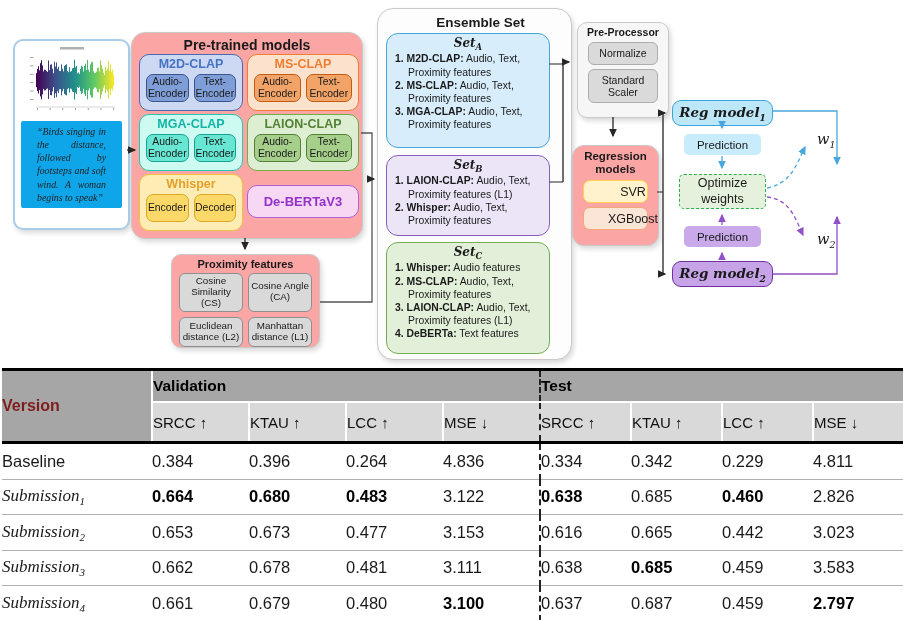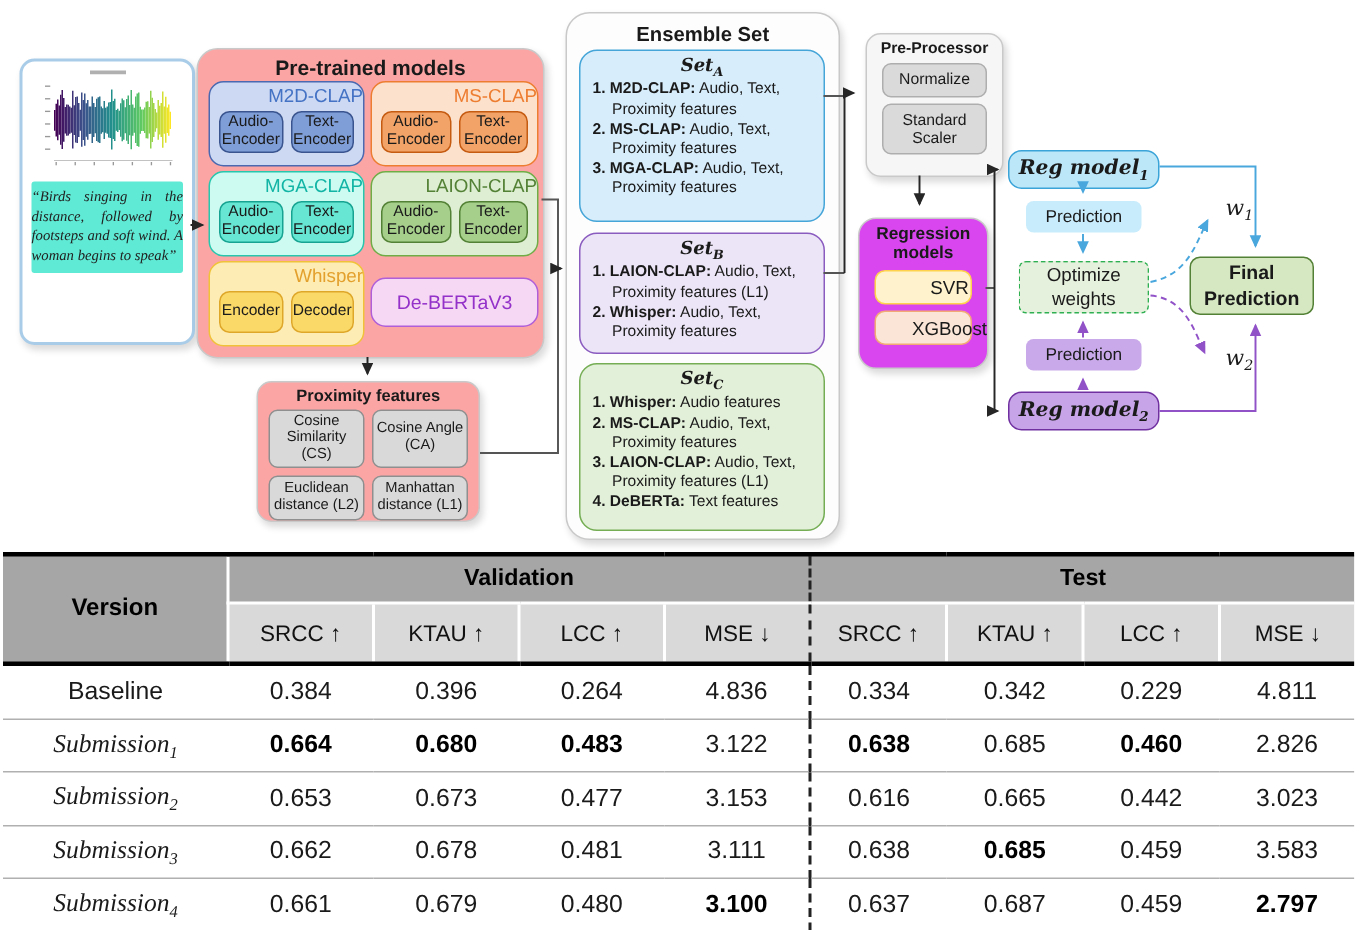"Ensemble Set" .ensemble { padding-left: none -> 12px }
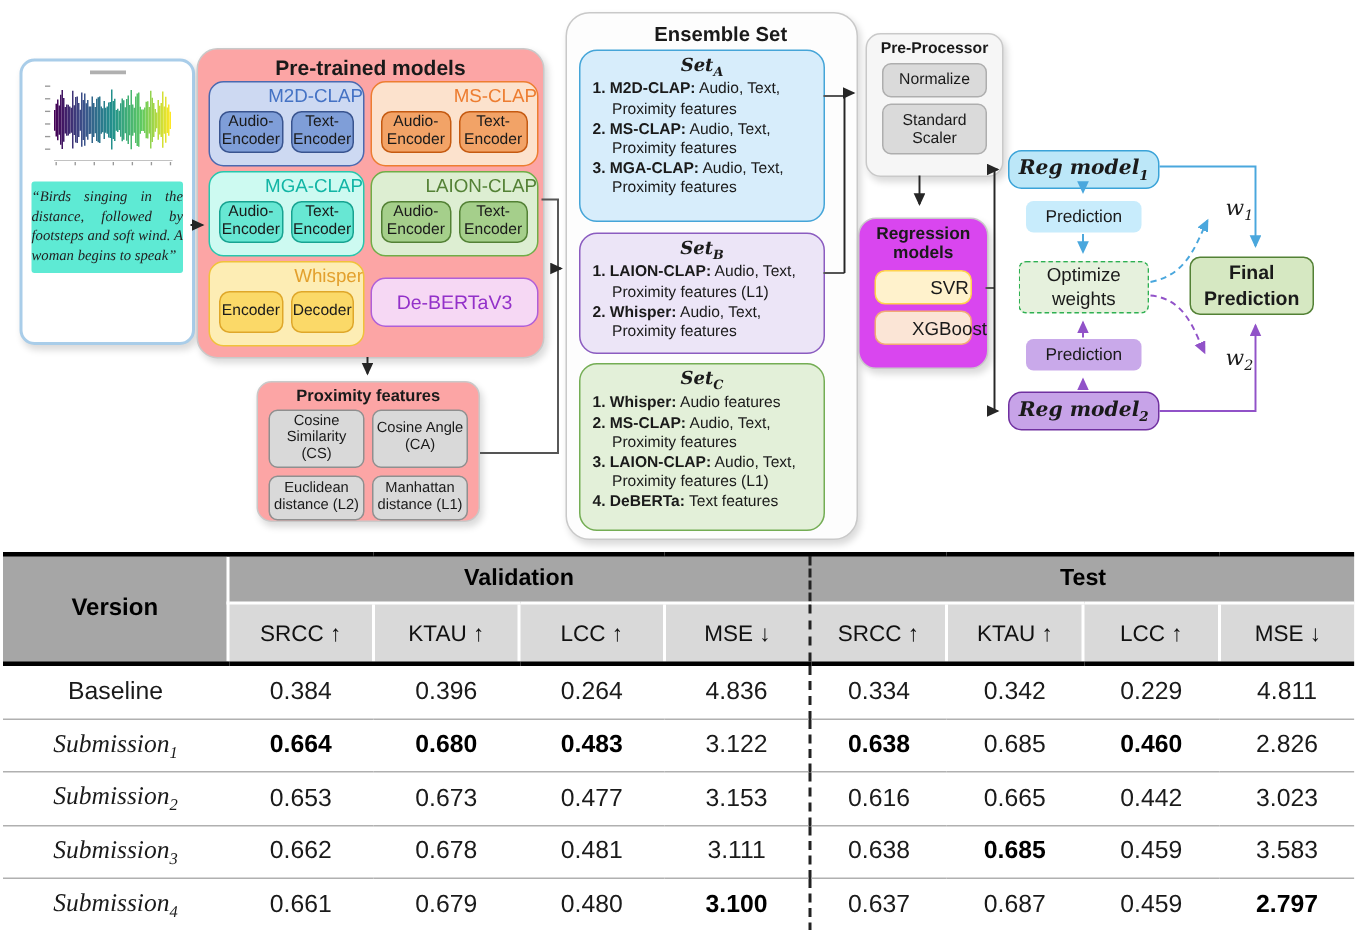"M2D-CLAP" .card .ct { font-weight: normal -> bold; text-align: right -> center }
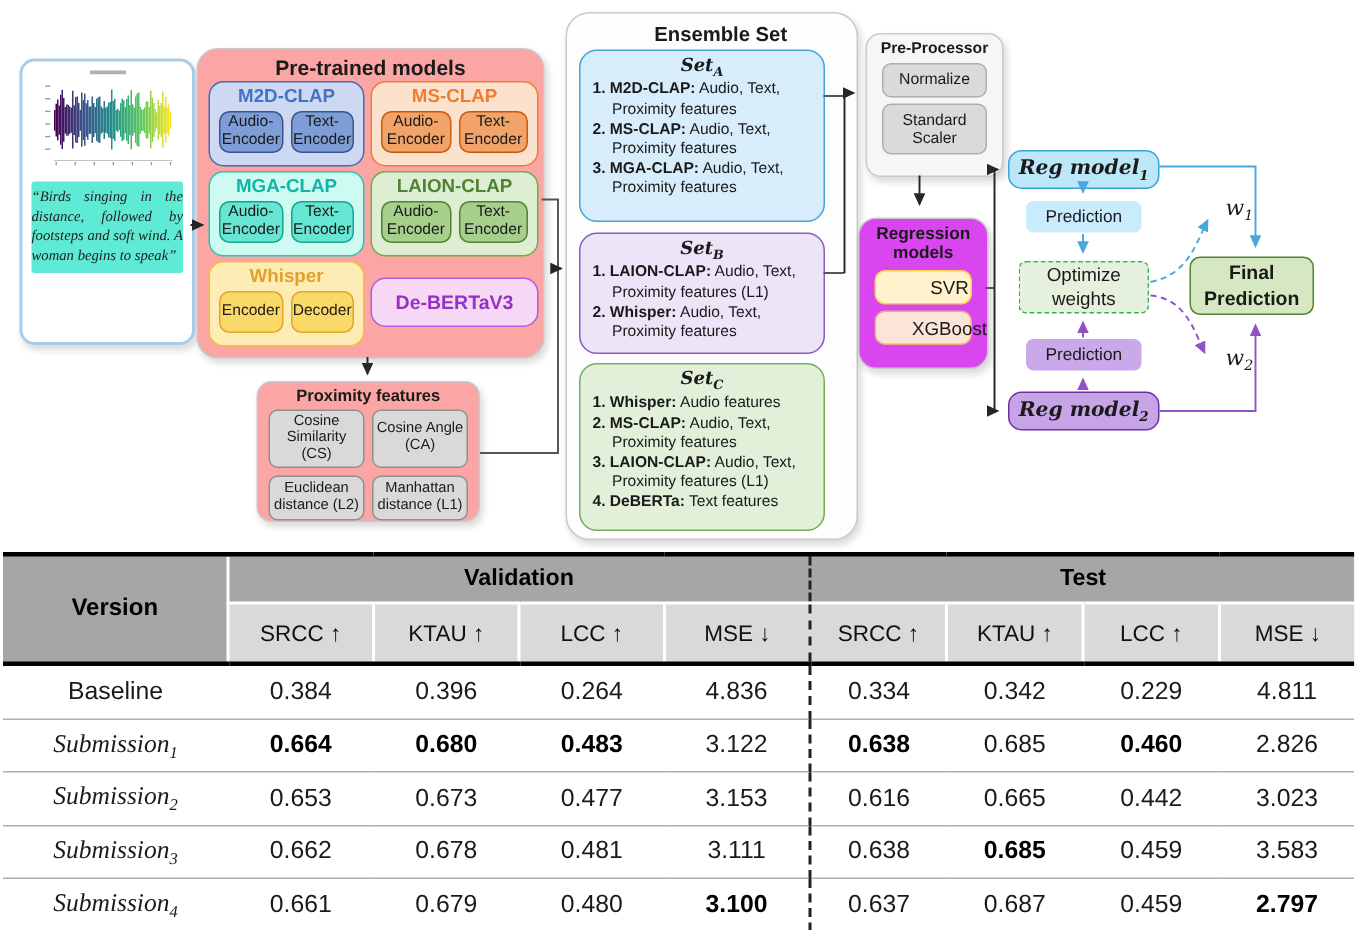"“Birds singing in the distance," .atp-quote { background: #5eead4 -> #0ea5e9; padding: 4px 0 -> 4px 16px }
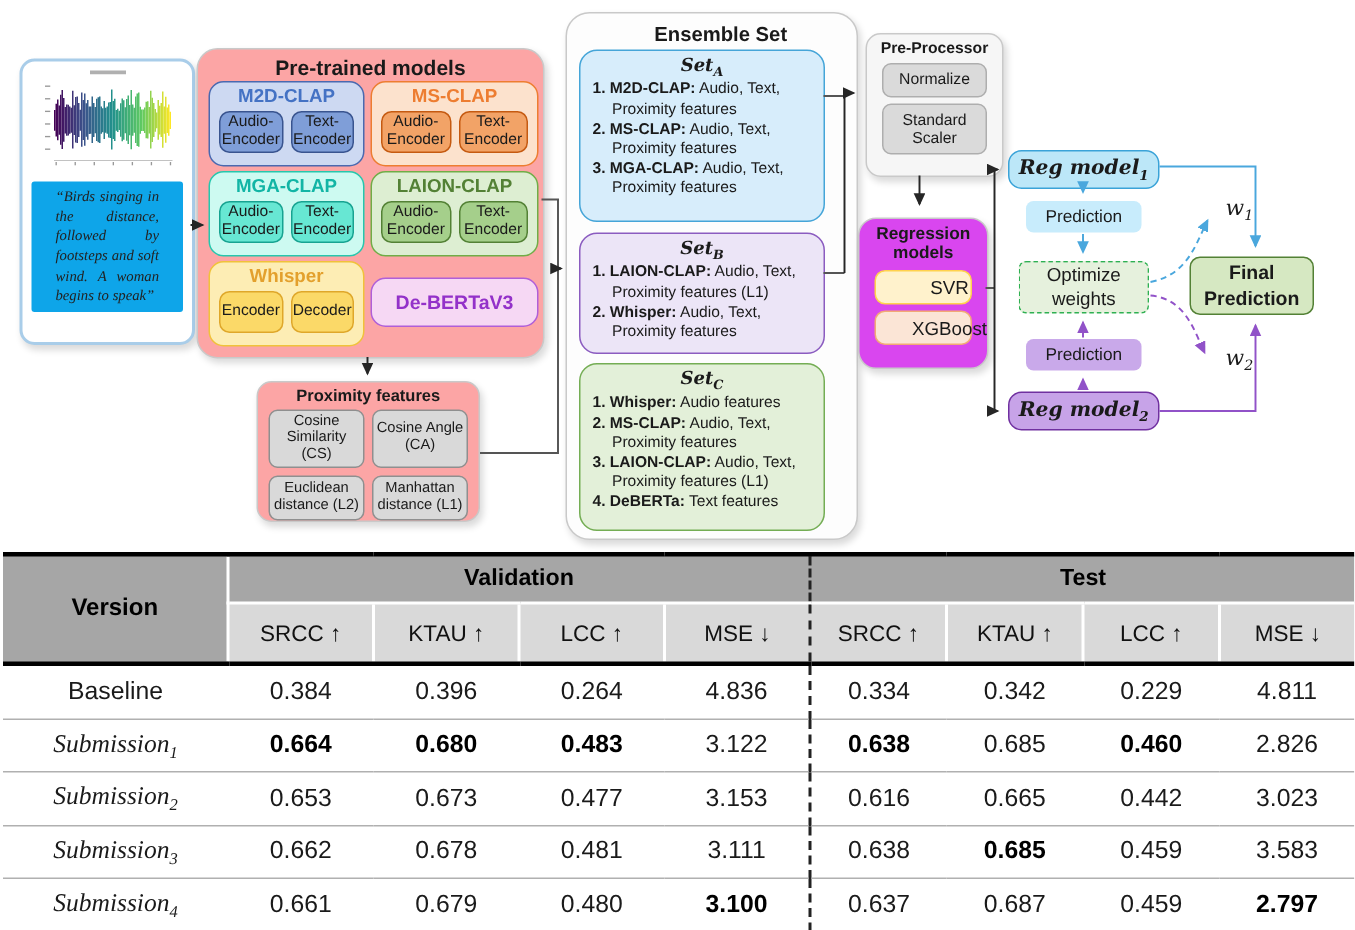"Regression models" .regression { background: #d946ef -> #fca5a5 }
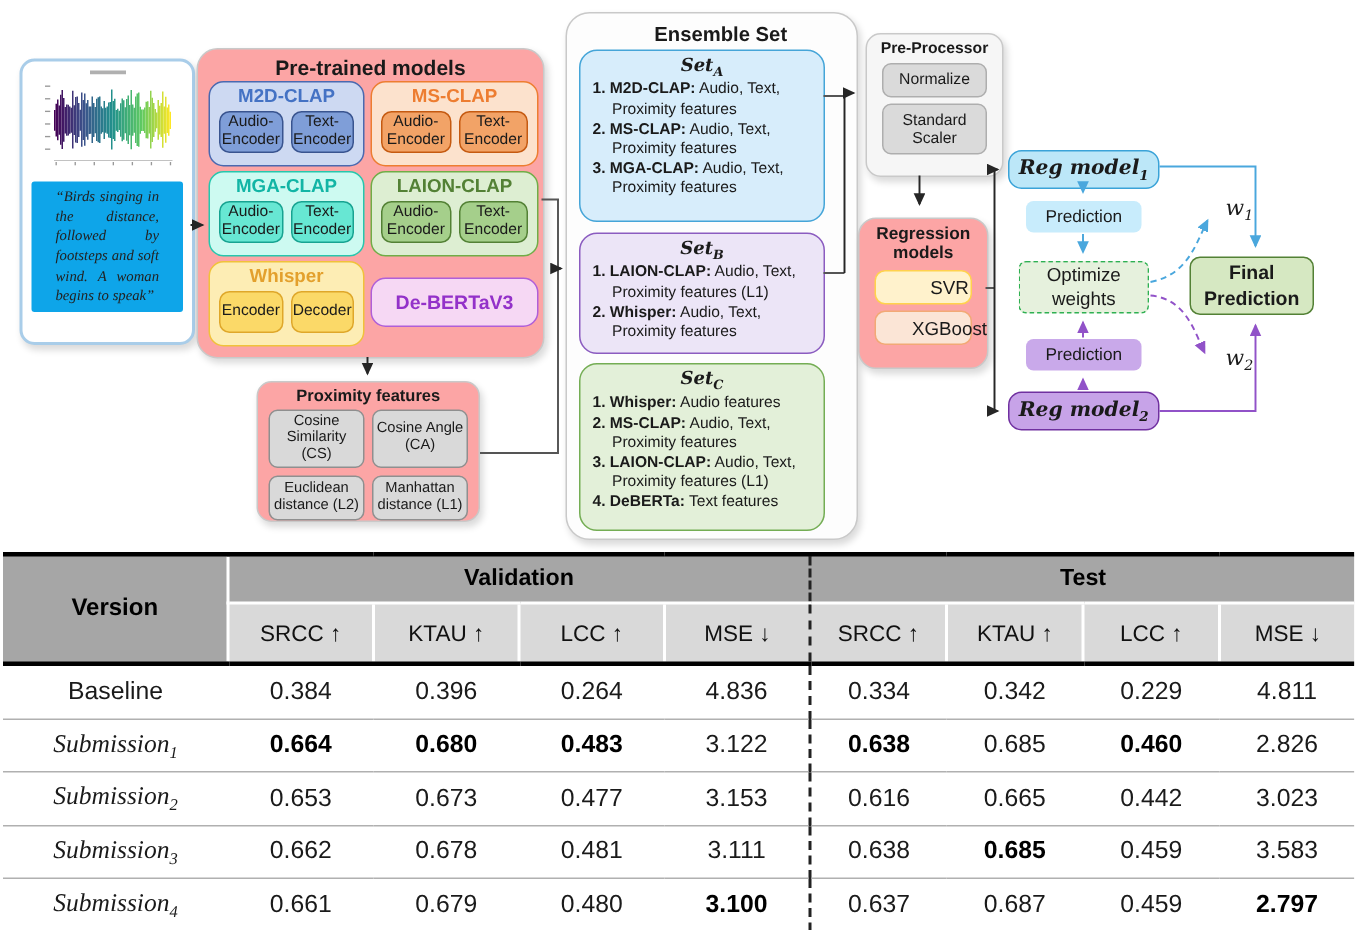"Final Prediction" div.fb { html: <div>Final Prediction</div> -> none }
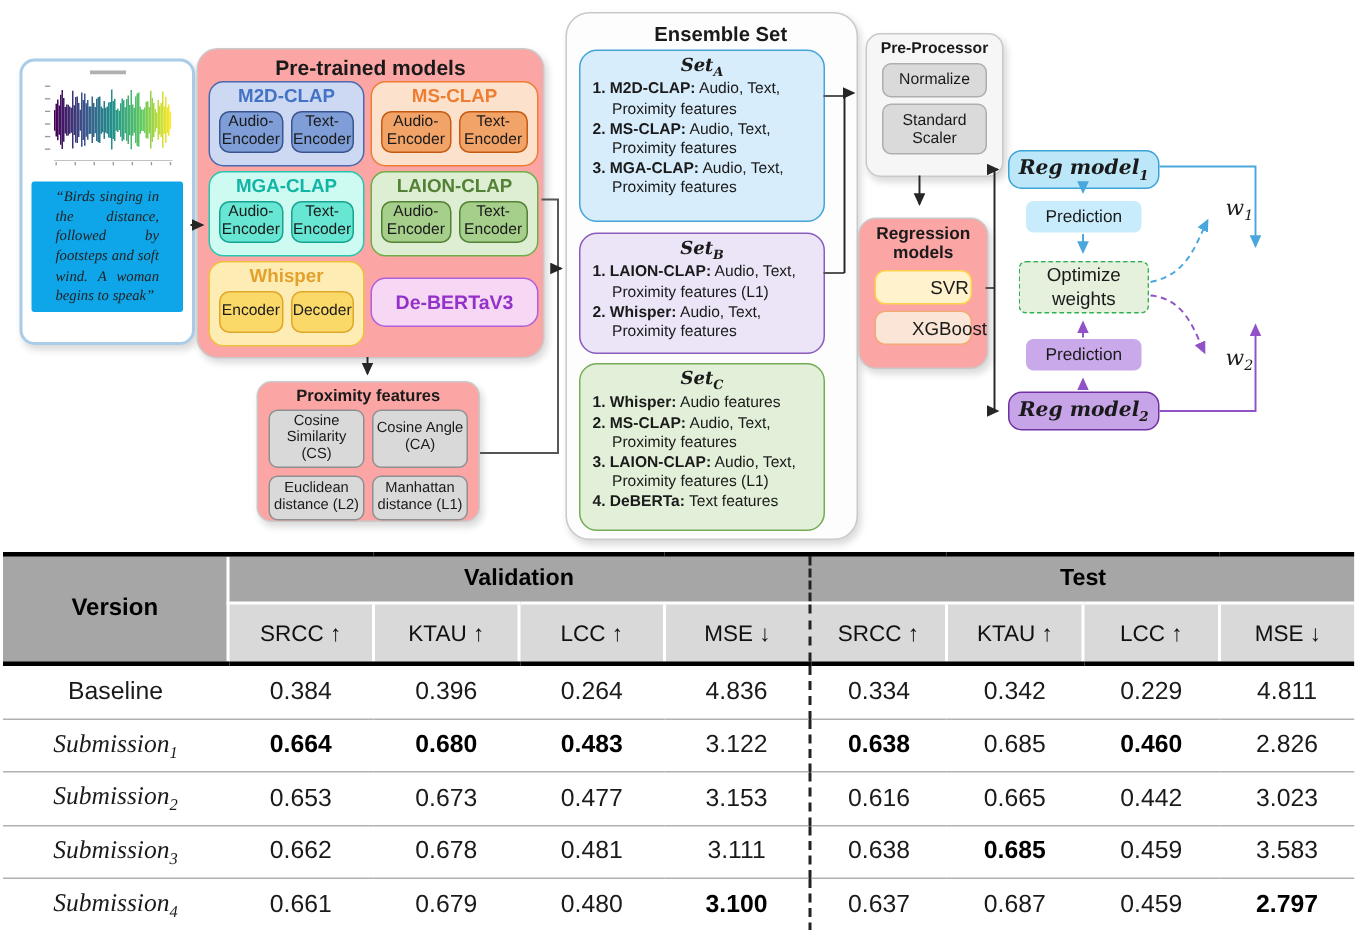"Validation" #results th,#results td { text-align: center -> left }
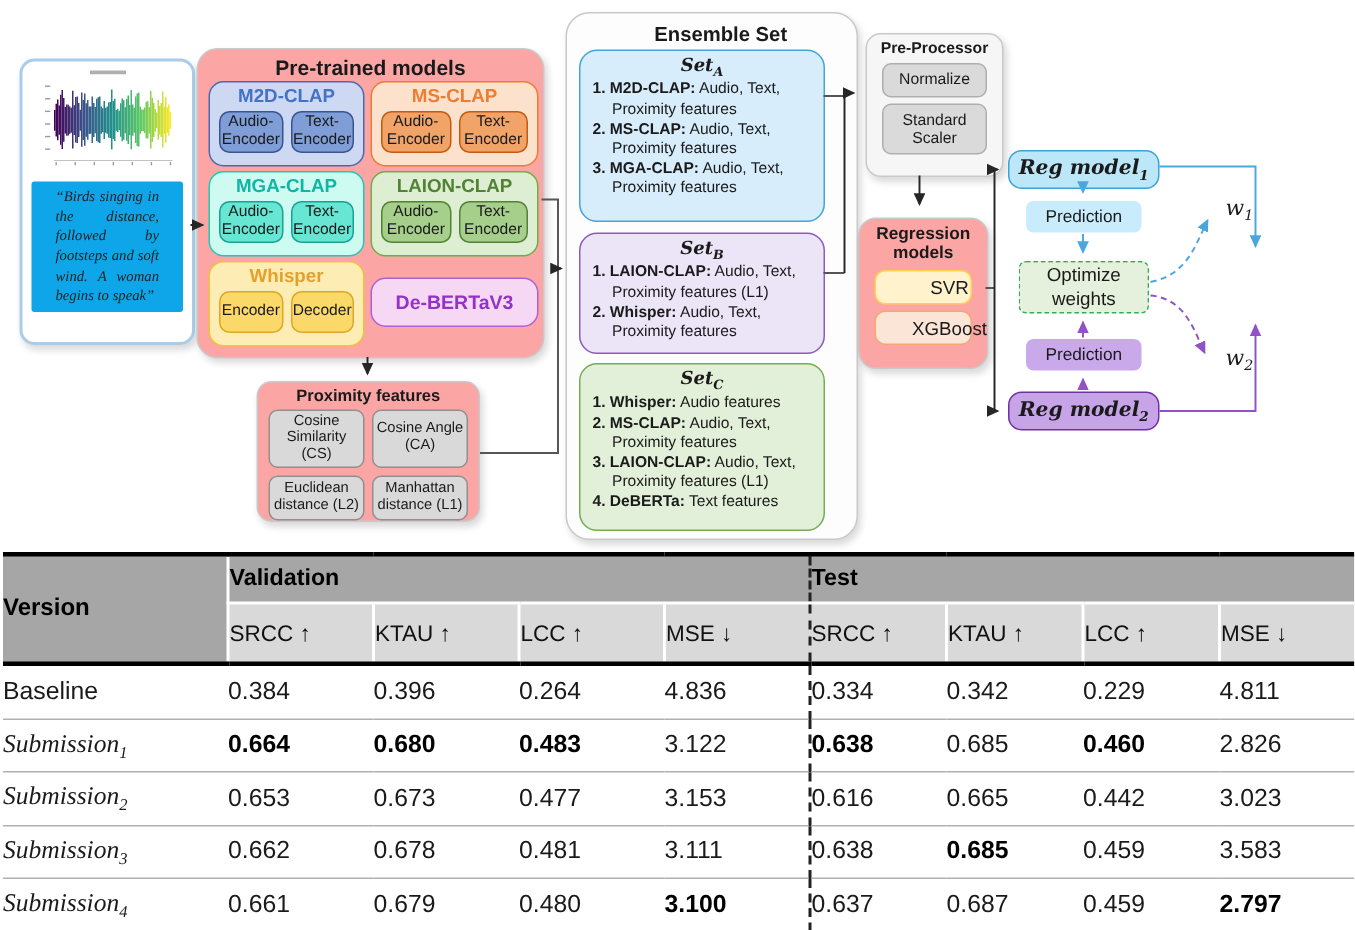"Version" th.vh { color: #000000 -> #7f1d1d }
